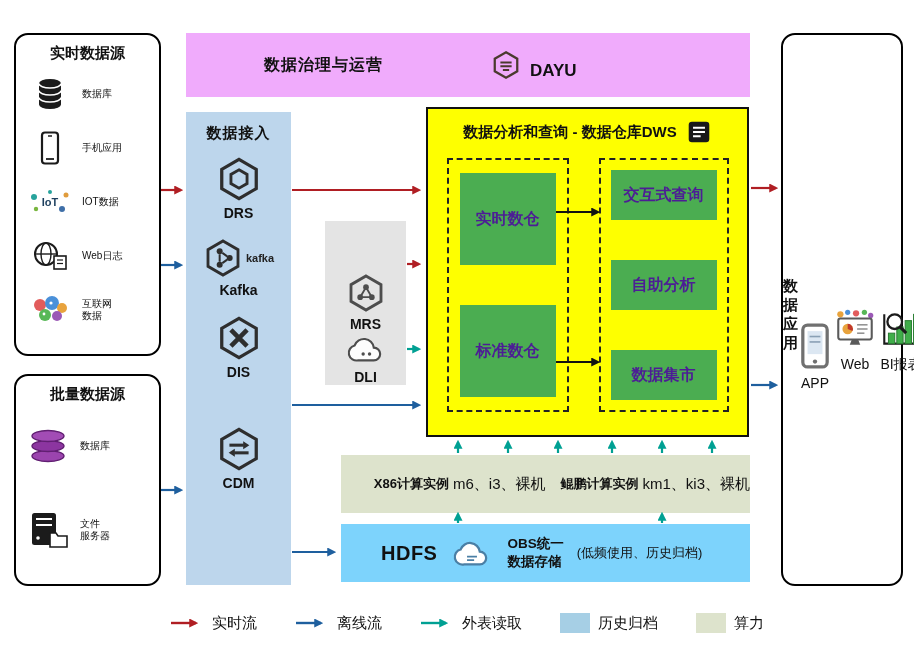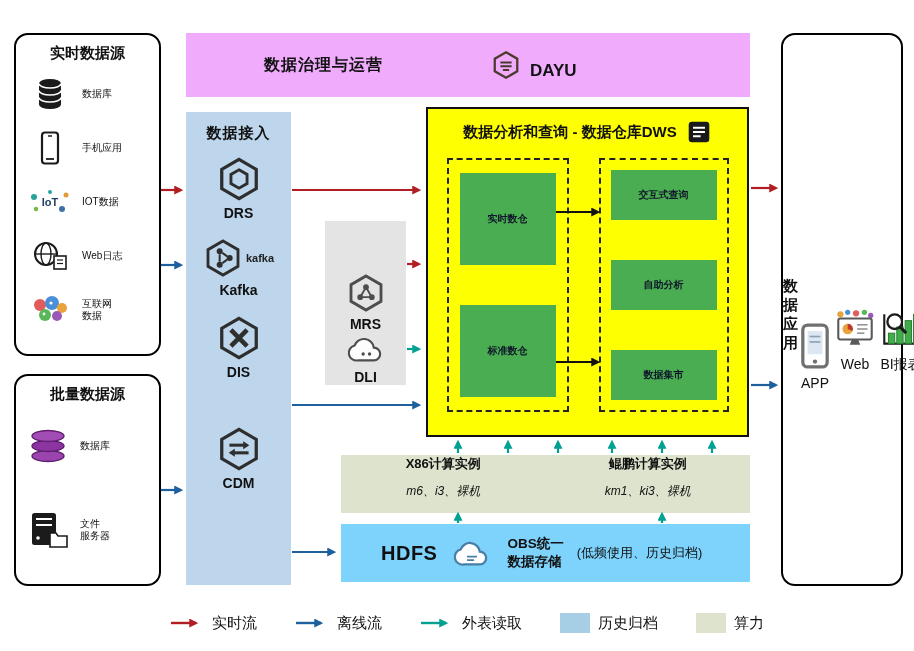"交互式查询" .green-box { color: #0f172a -> #4c1d95; font-size: 10px -> 16px }
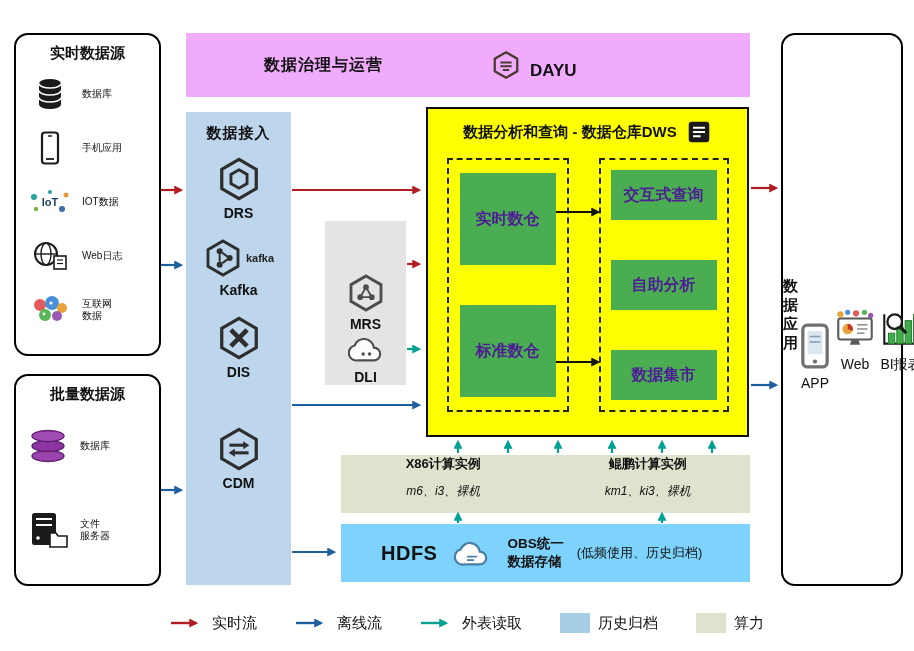"X86计算实例" .compute-half { flex-direction: column -> row; gap: 10px -> 4px; justify-content: flex-start -> flex-end }
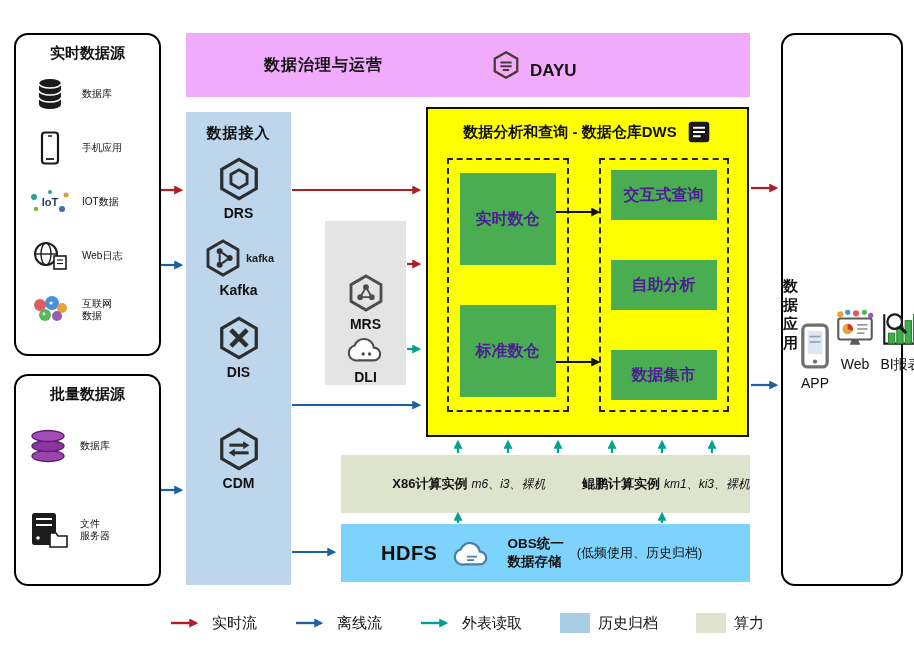"m6、i3、裸机" .compute-detail { font-size: 12px -> 15px; font-style: italic -> none }
